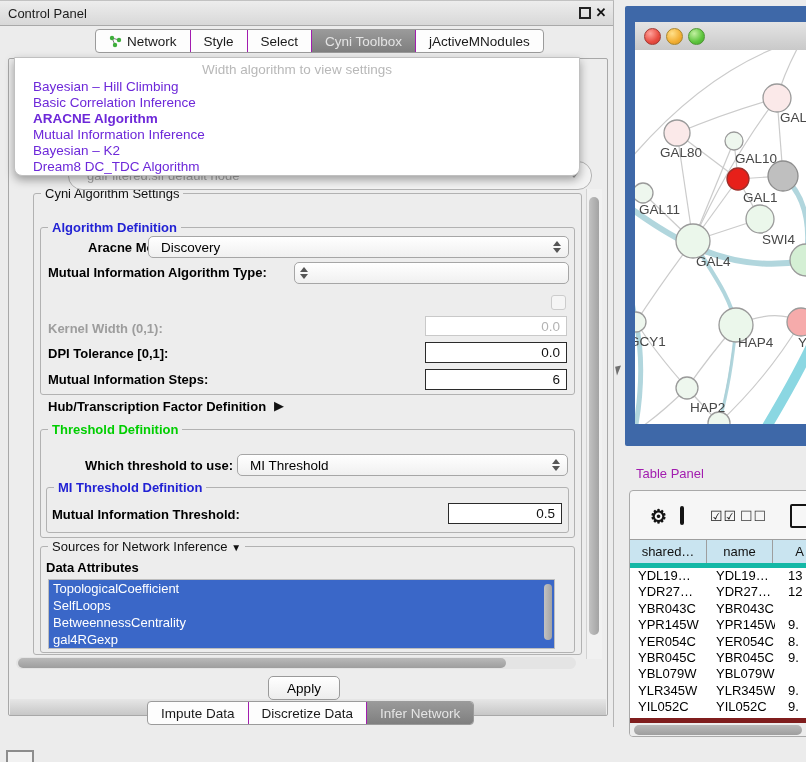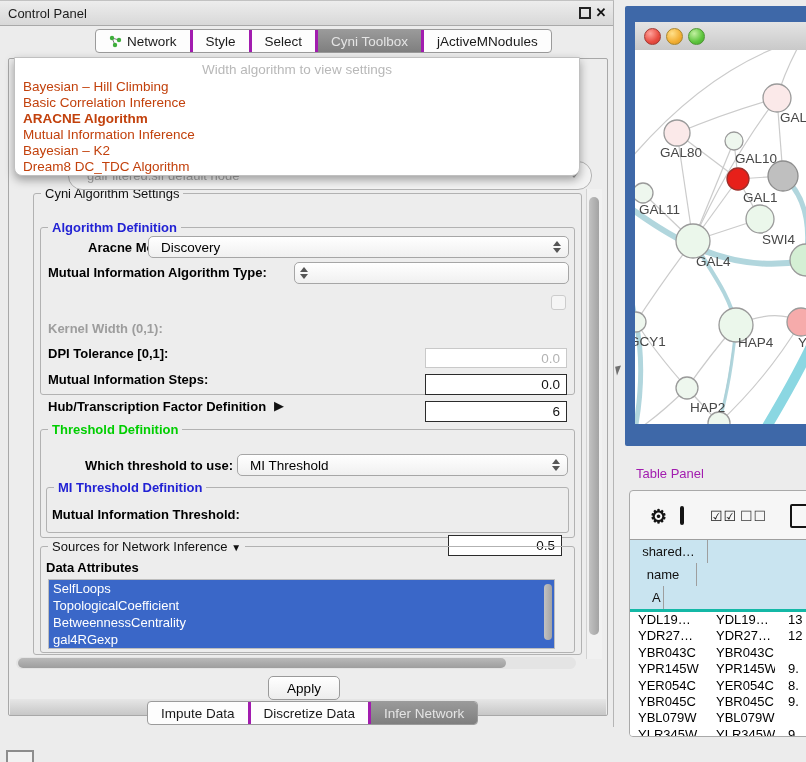"Network" .seg .s { border-right: 3px solid #a21caf -> 1px solid #a21caf }
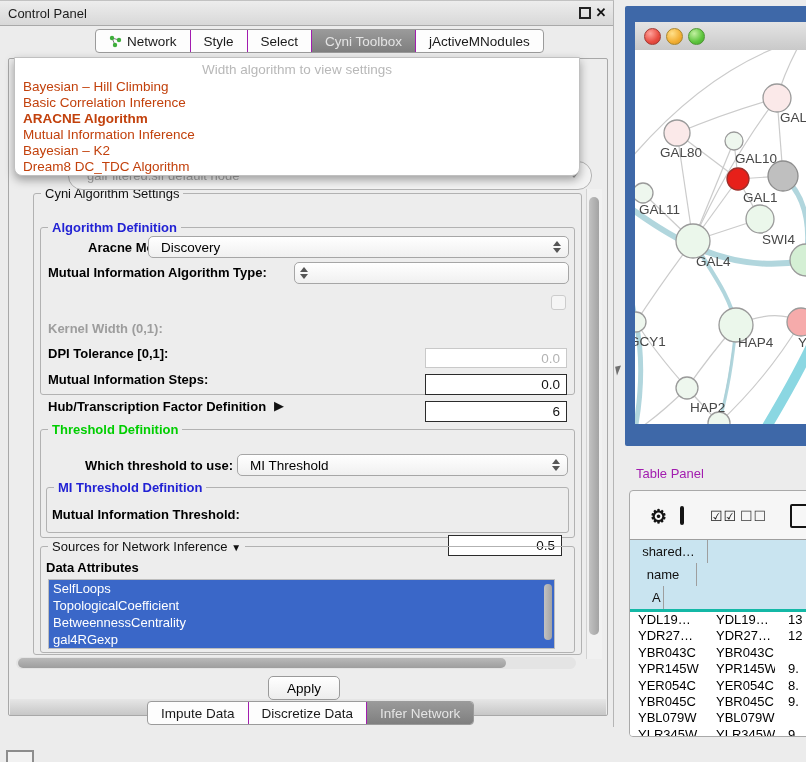"Bayesian – Hill Climbing" .popup .it { color: #c2410c -> #6d28d9; padding-left: 8px -> 18px }
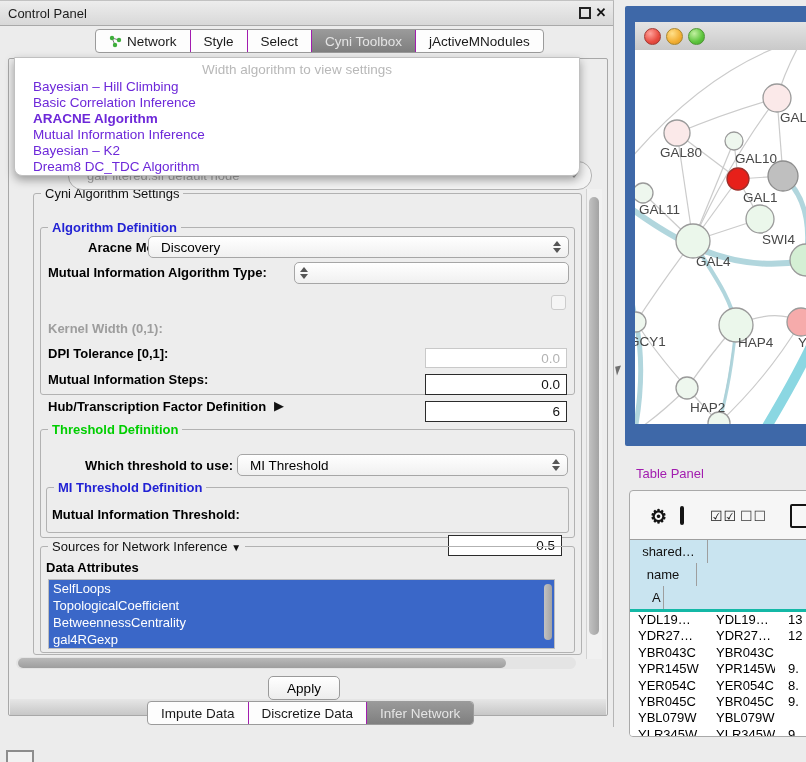"0.0" .field { margin-top: 32px -> none }
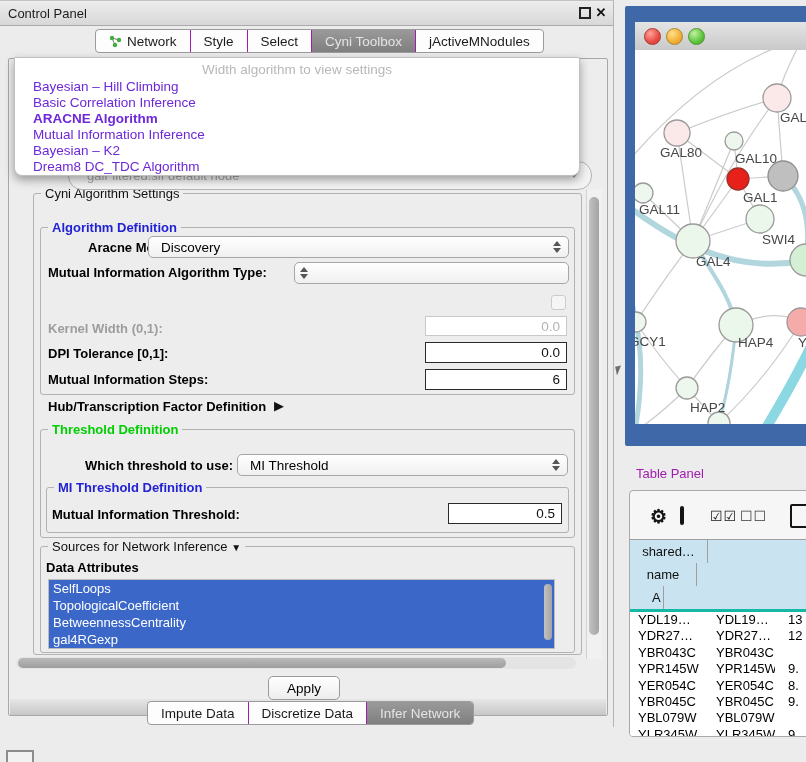"shared…" .thead { border-bottom: 3px solid #14b8a6 -> 5px solid #14b8a6; flex-direction: column -> none }
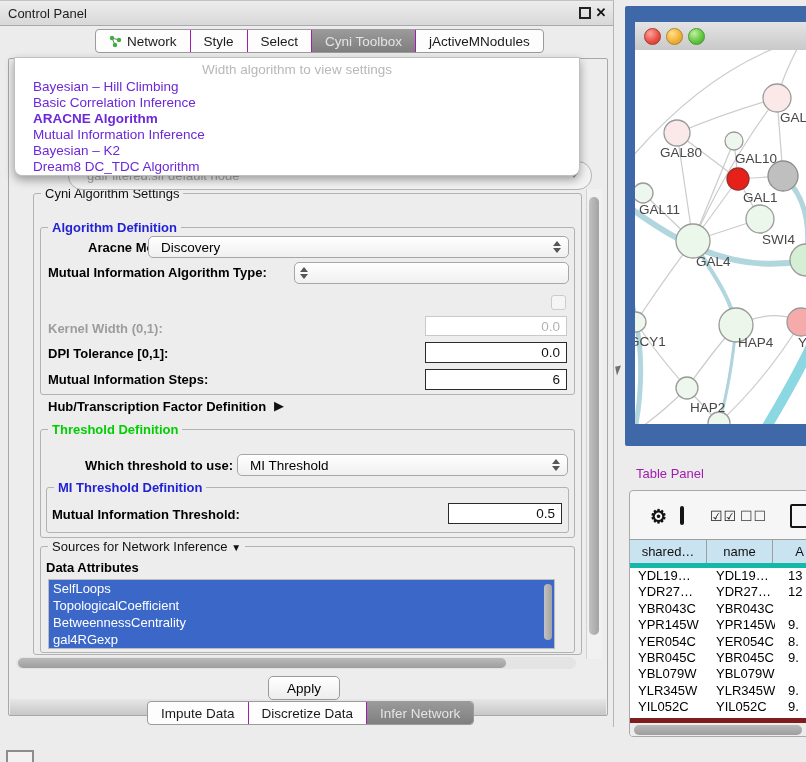"SelfLoops" div.ai { order: before "TopologicalCoefficient" -> after "TopologicalCoefficient" }
